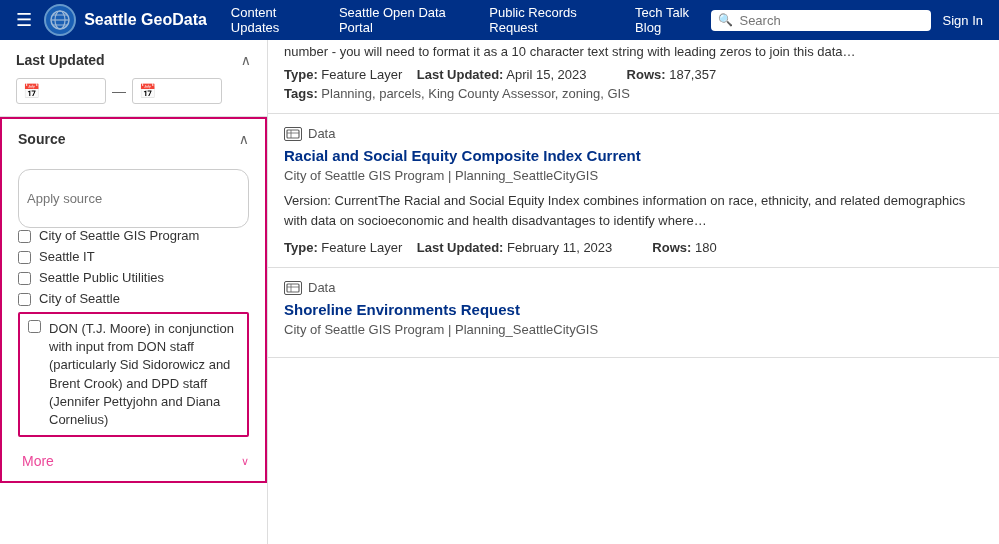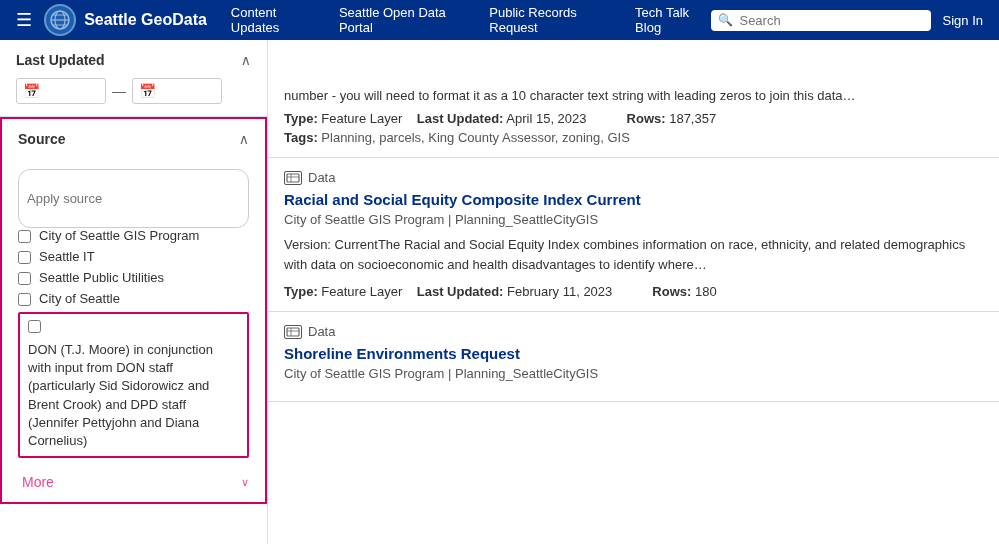"number - you will need" .content-area { margin-top: 44px -> none }
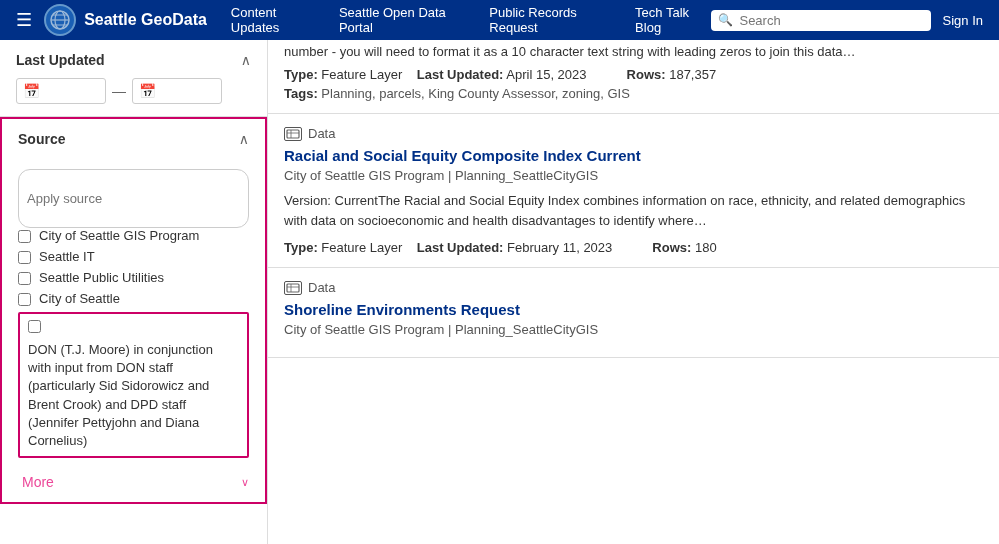"DON (T.J. Moore) in conjunction" .don-item { flex-direction: column -> none }
